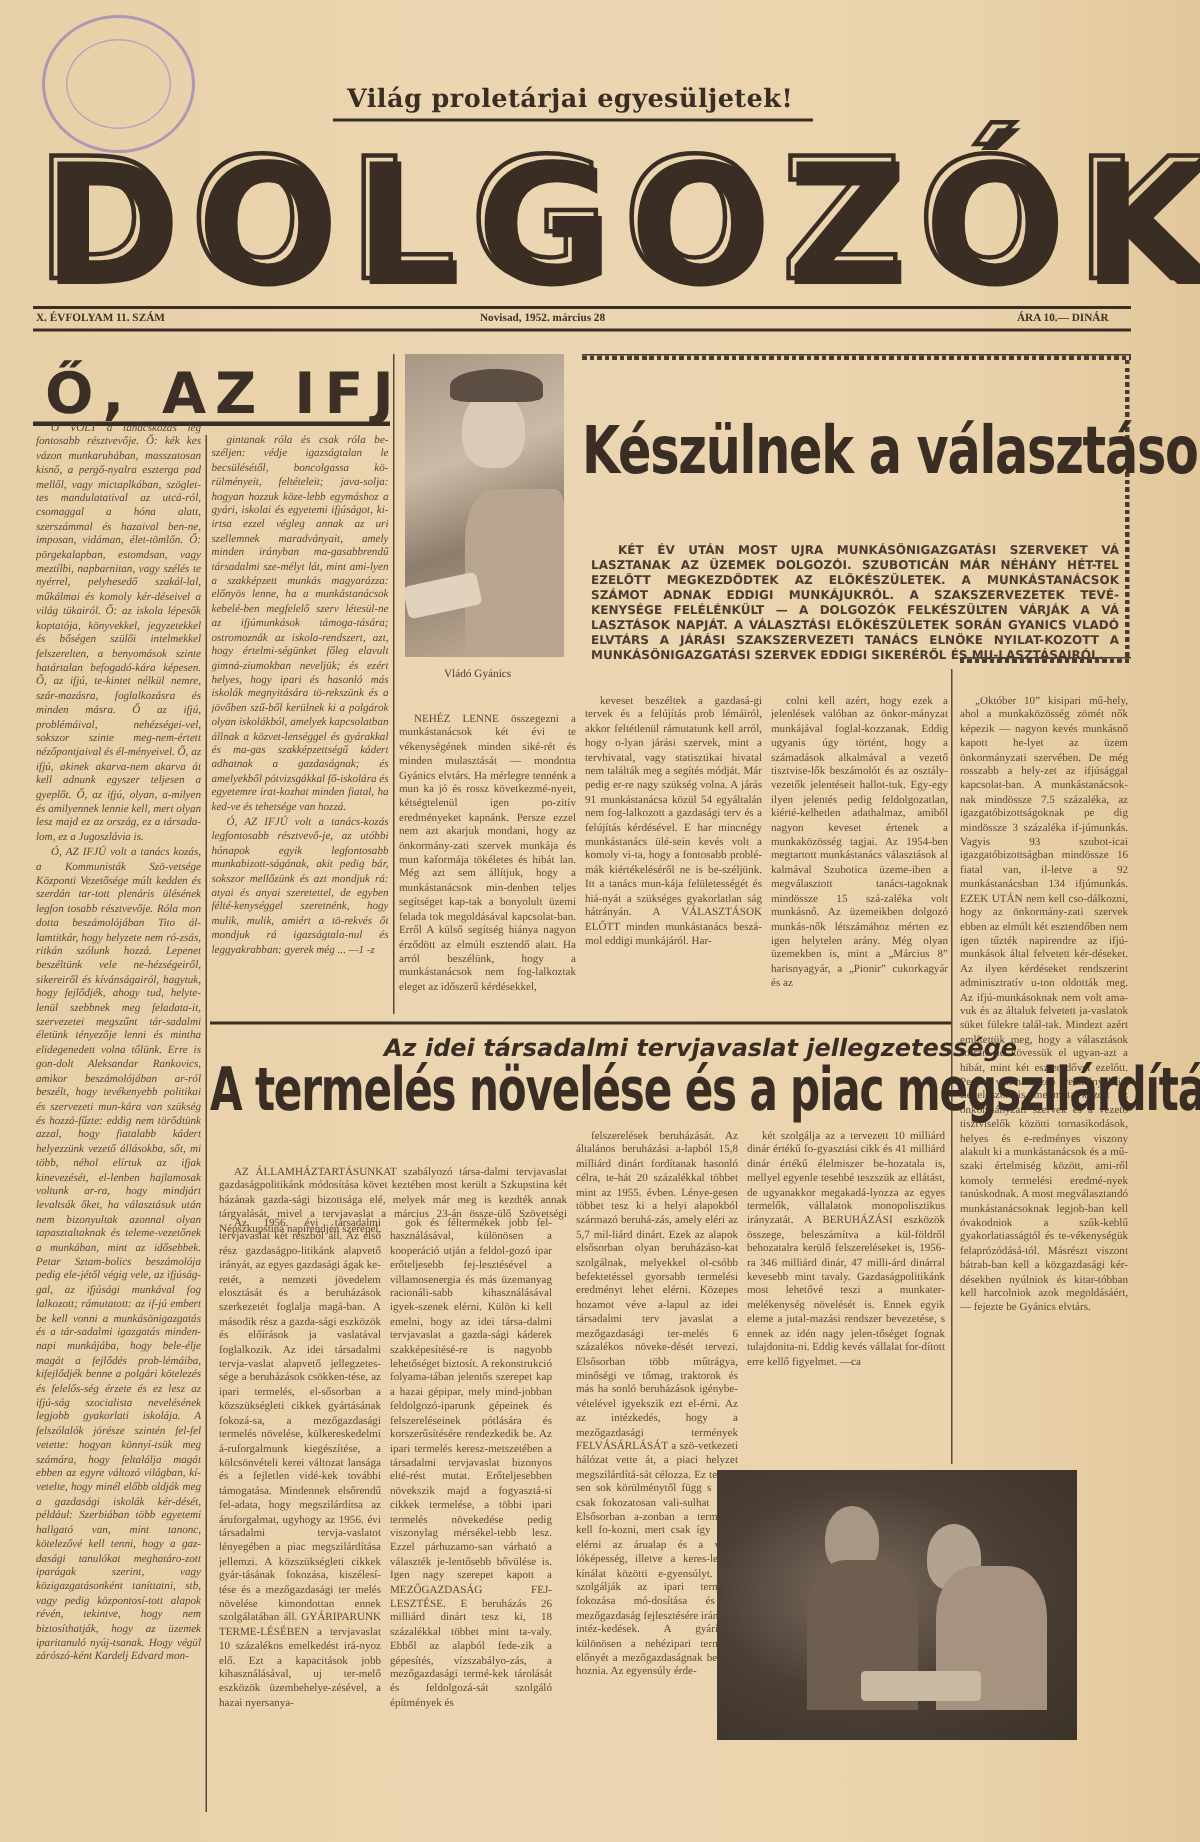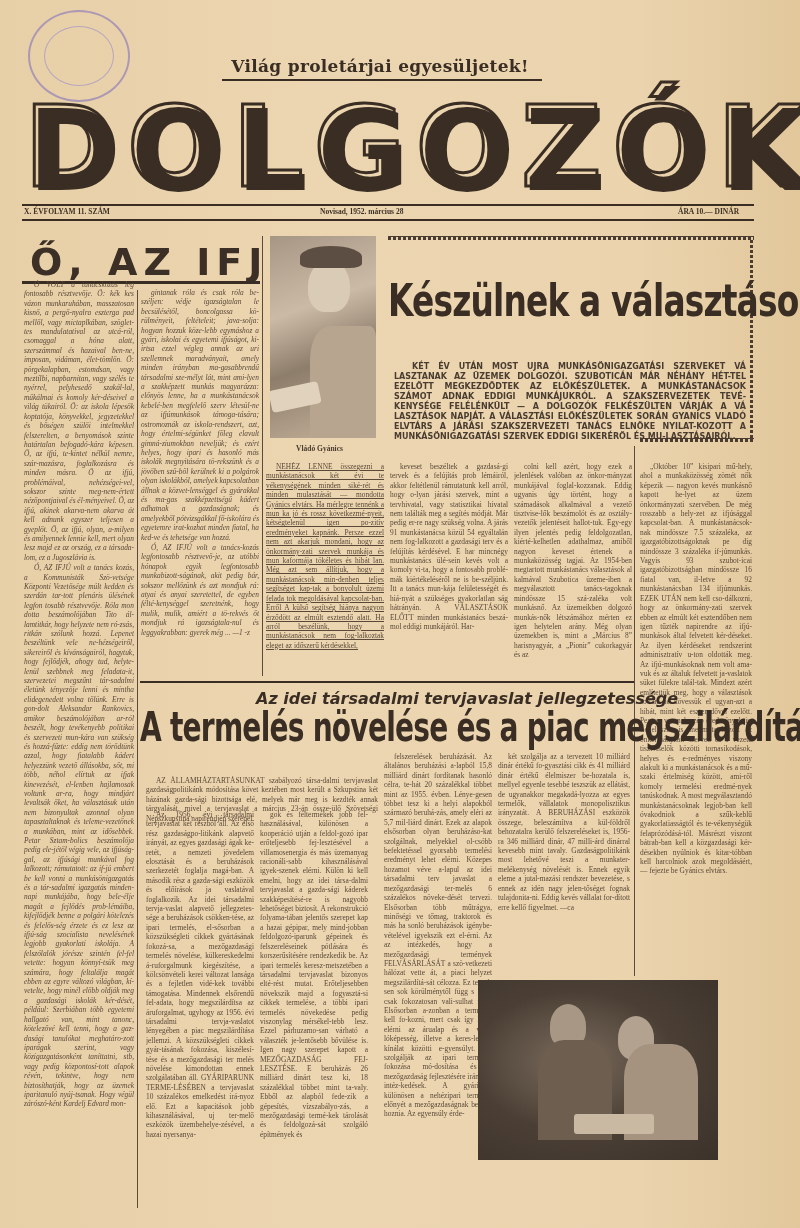"Vládó Gyánics" .caption { font-weight: bold -> normal }
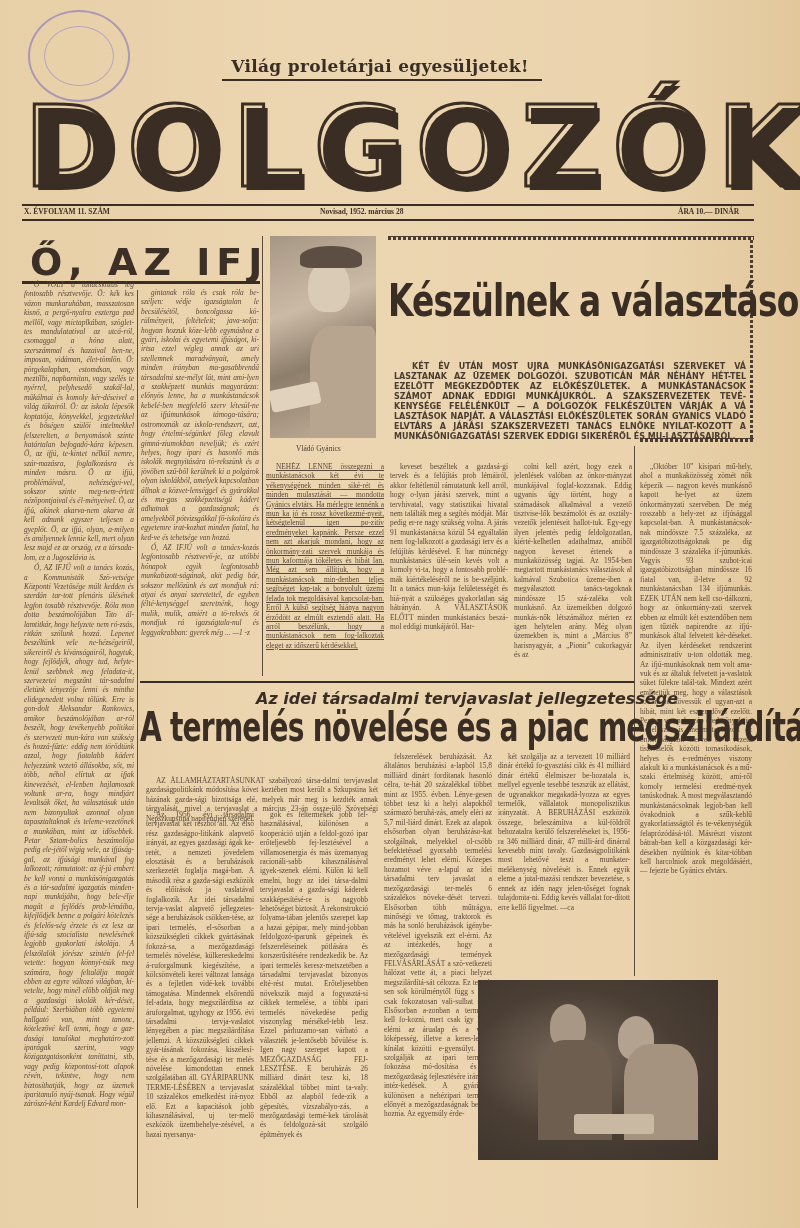"NEHÉZ LENNE összegezni a munkástanácsok" div.abs { text-decoration: underline -> none; top: 462px -> 474px }
